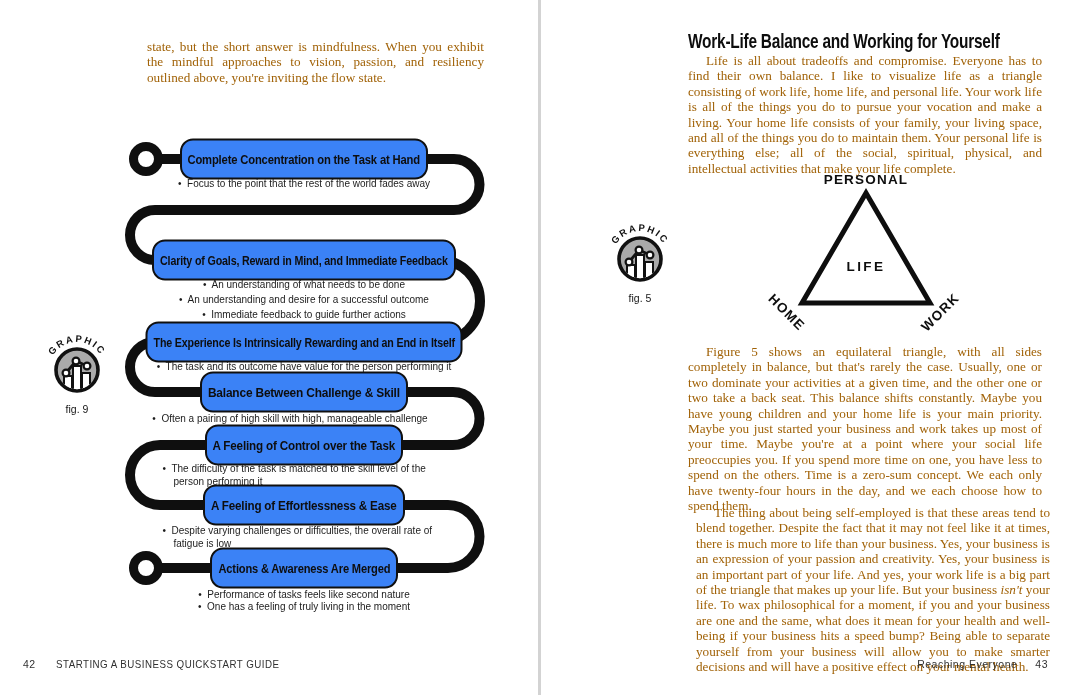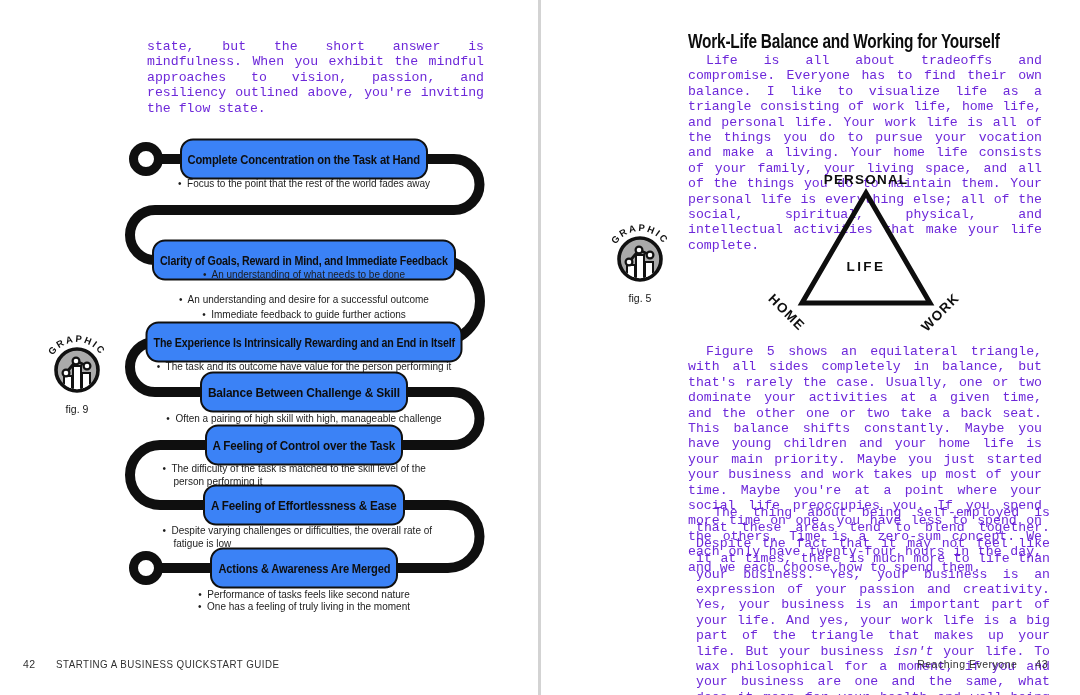"state, but the short answer" .serif { color: #6d28d9 -> #a16207; font-family: Liberation Mono, monospace -> Liberation Serif, serif }
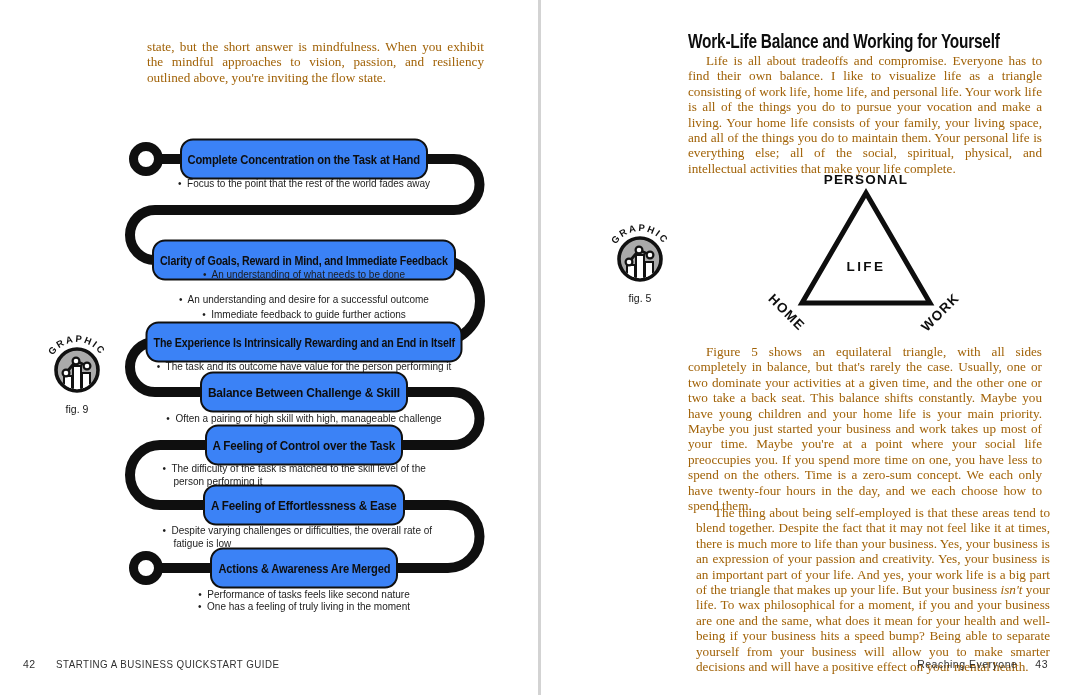"• An understanding of what" div.fbullet { top: 269px -> 279px }
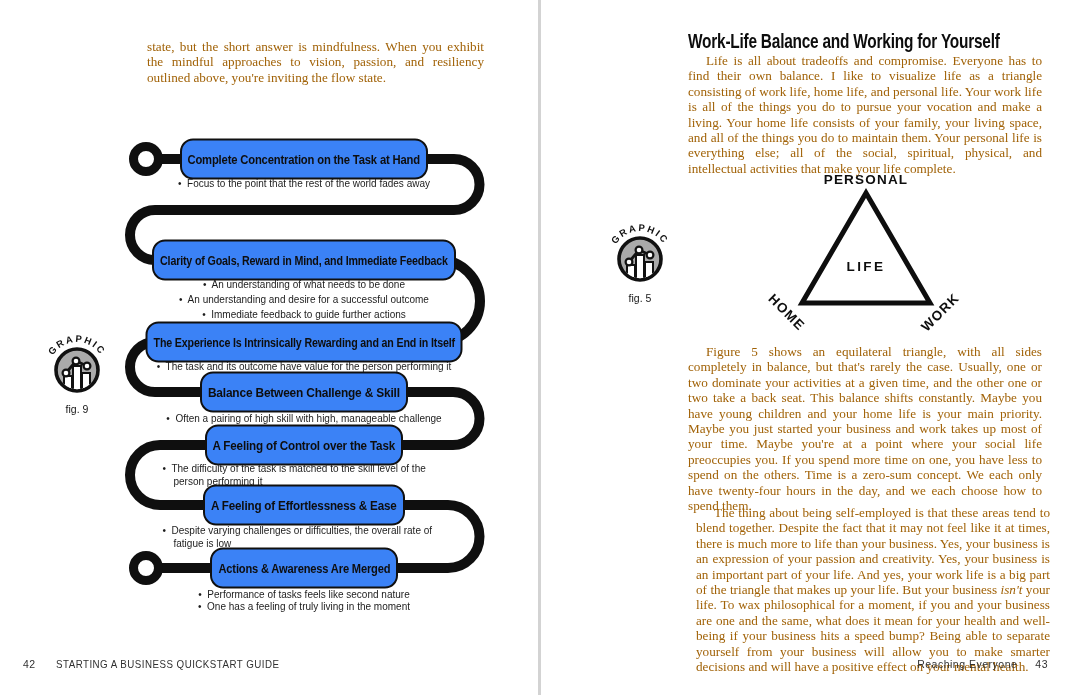"• Often a pairing of" div.fbullet { left: 304px -> 290px }
